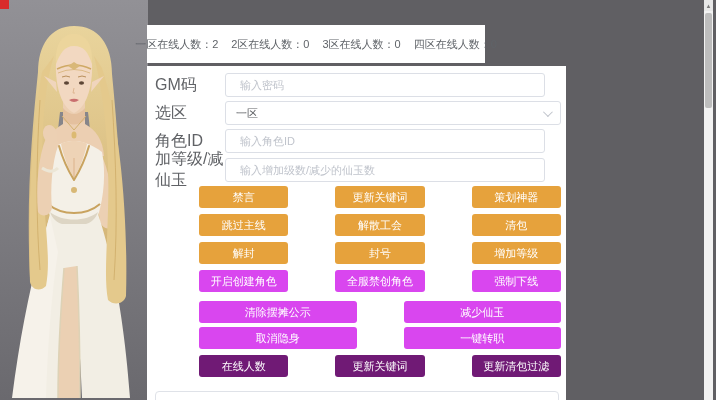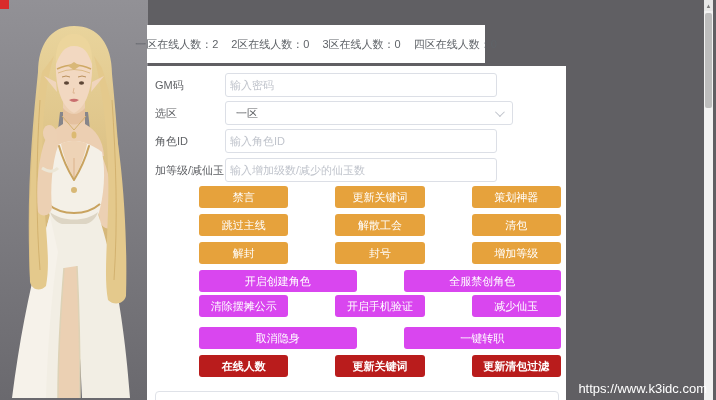"GM码" .f-label { font-size: 11px -> 16px }
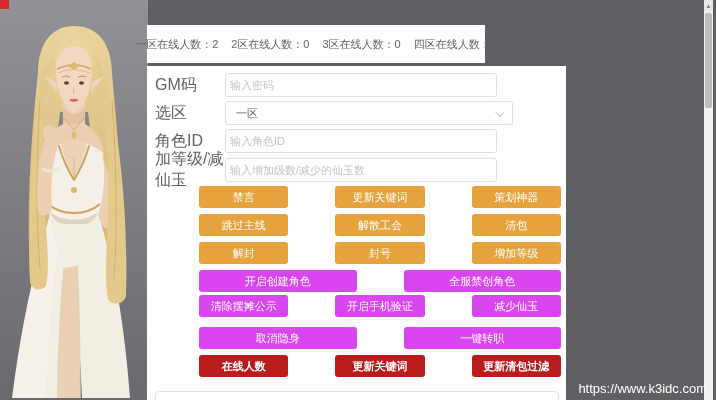"输入密码" .f-input { padding: 0 4px -> 0 14px; width: 272px -> 320px }
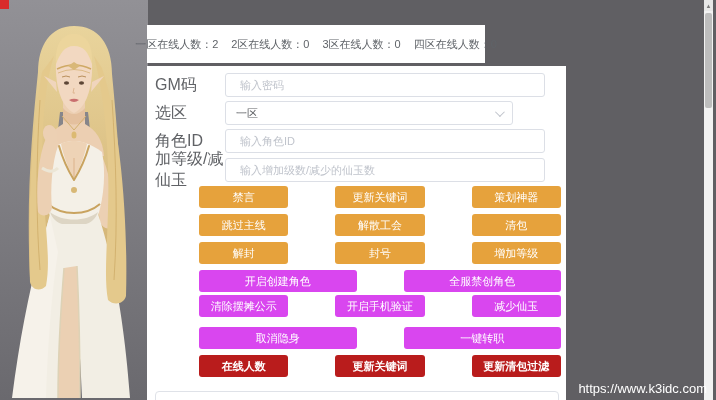"一区" .select-box { width: 288px -> 336px }
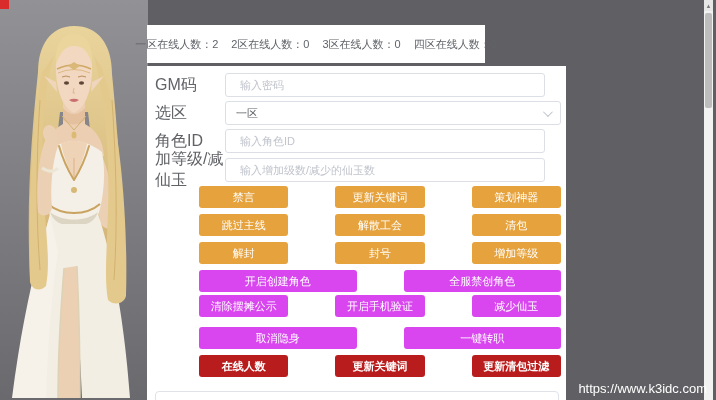"强制下线" button.gm-btn { html: none -> <button>强制下线</button> }
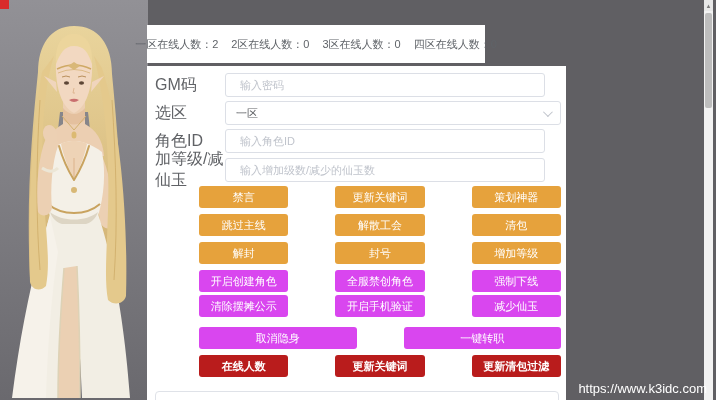"清除摆摊公示" div.btn-row { top: 229px -> 235px }
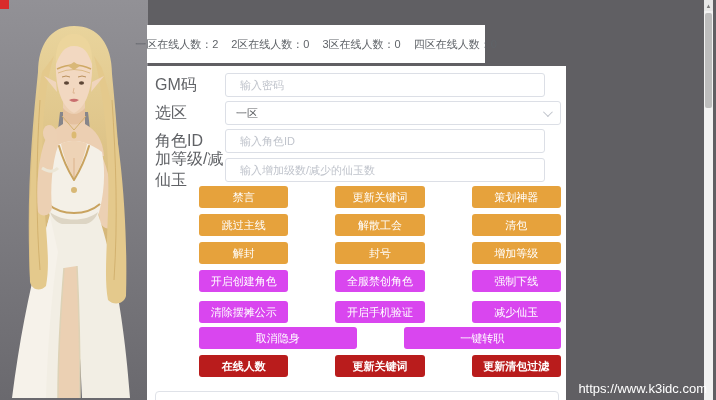"开启手机验证" button.gm-btn { html: <button>开启手机验证</button> -> none }
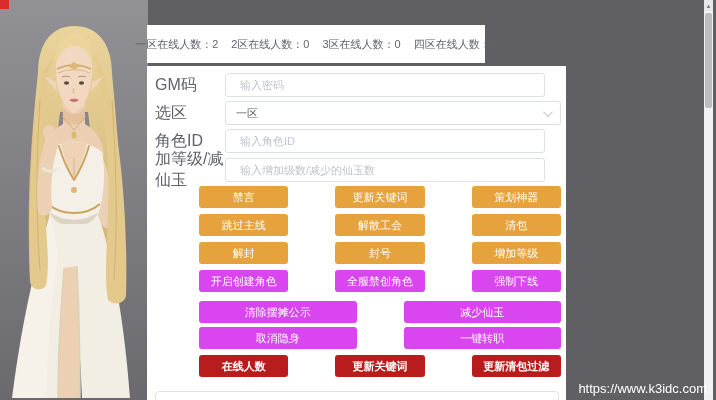"在线人数" .danger { background: #b91c1c -> #701a75; font-weight: bold -> none }
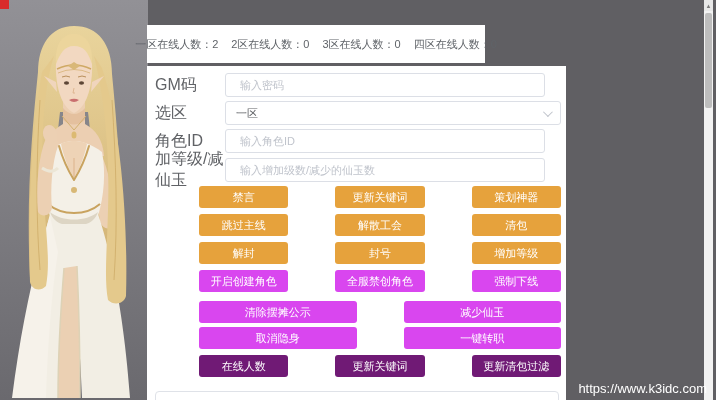"https://www.k3idc.com" div.watermark { html: <div>https://www.k3idc.com</div> -> none }
